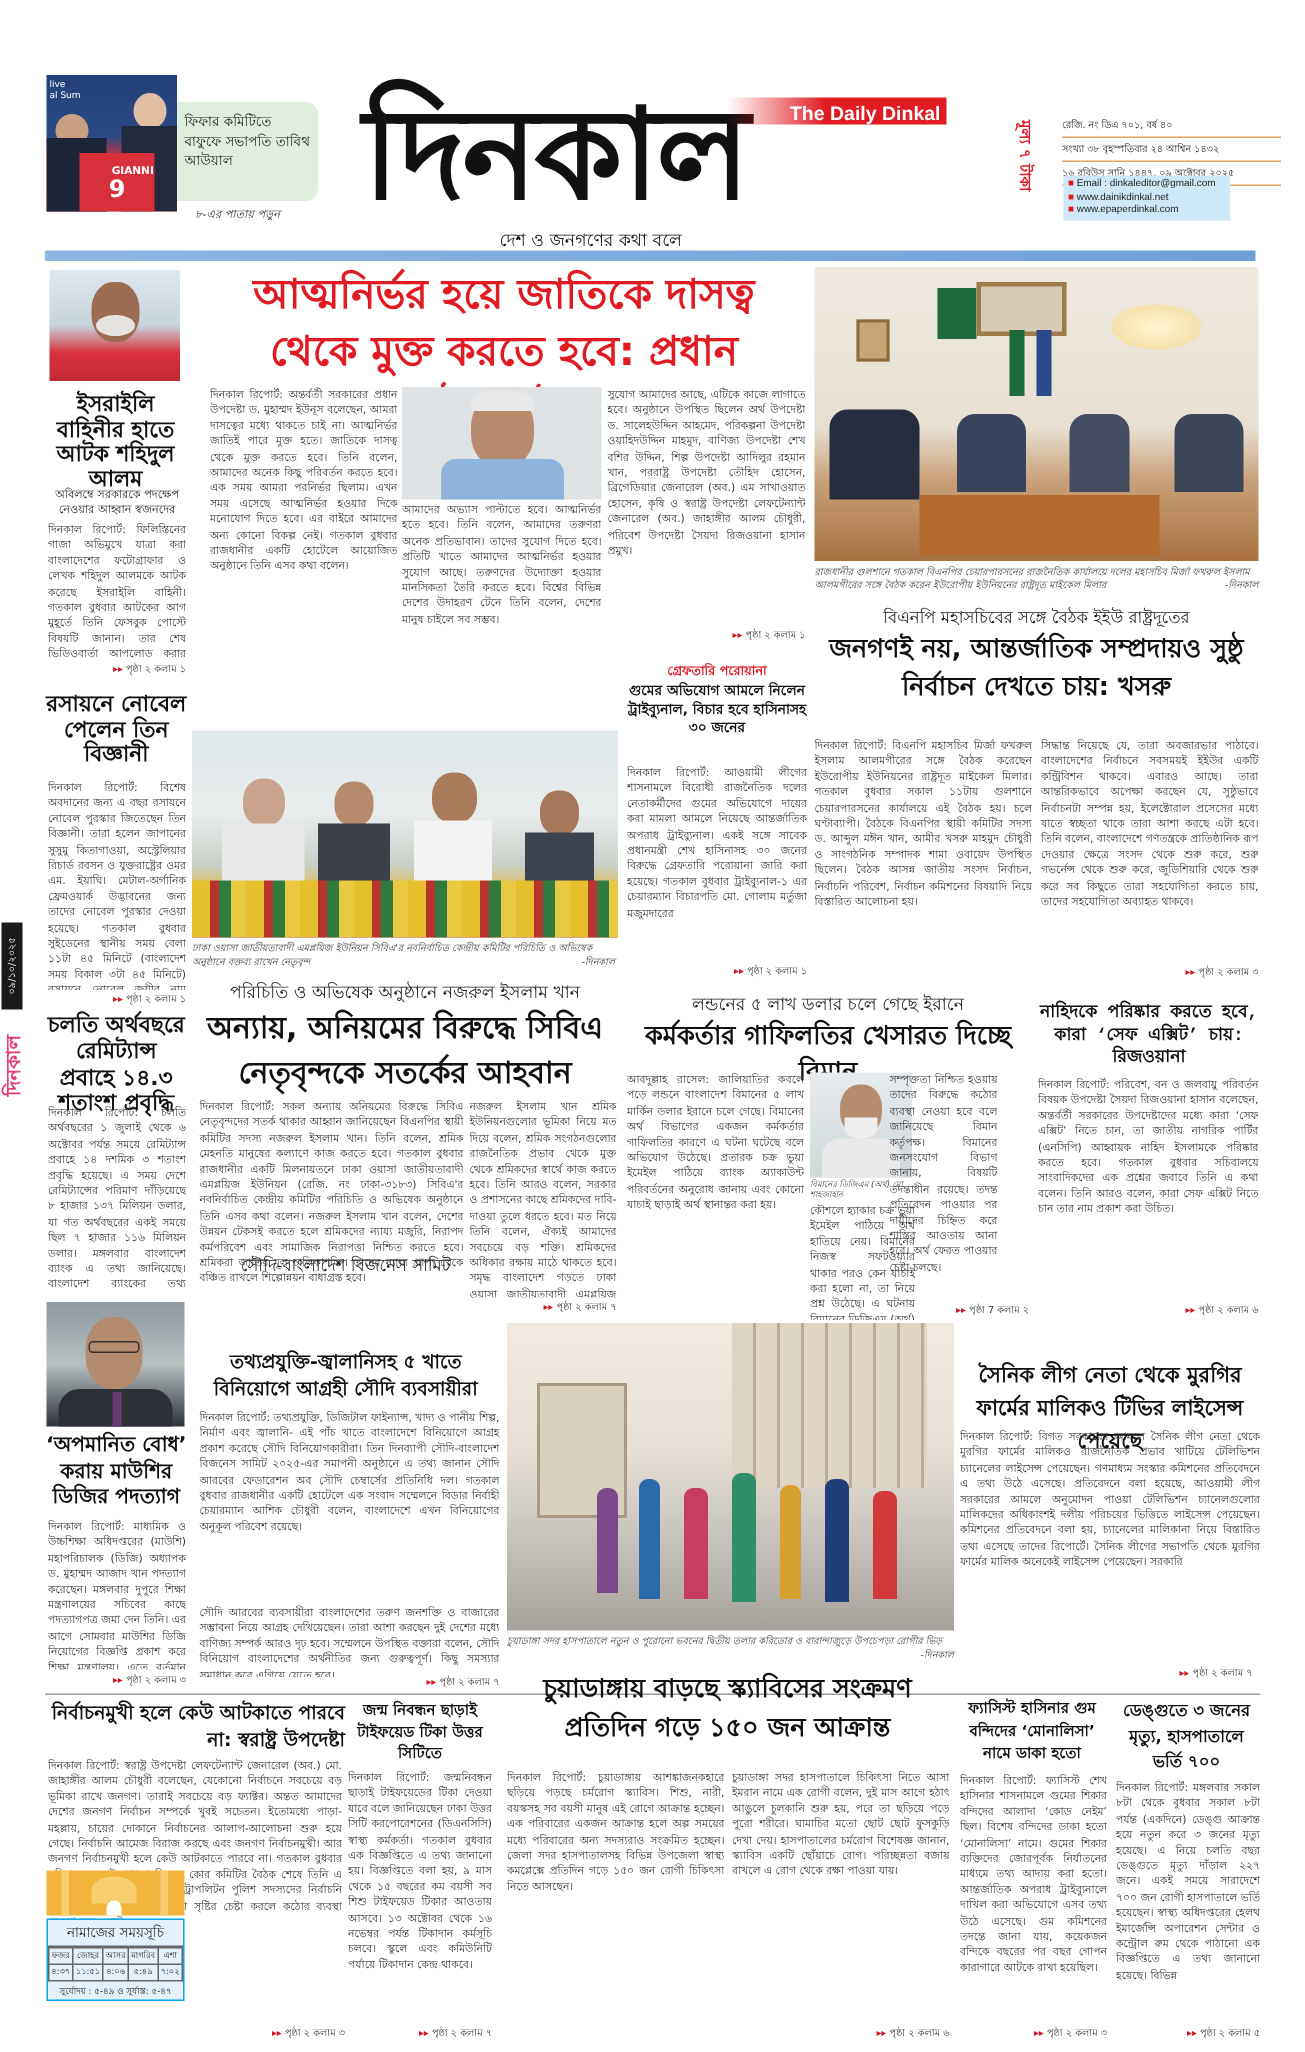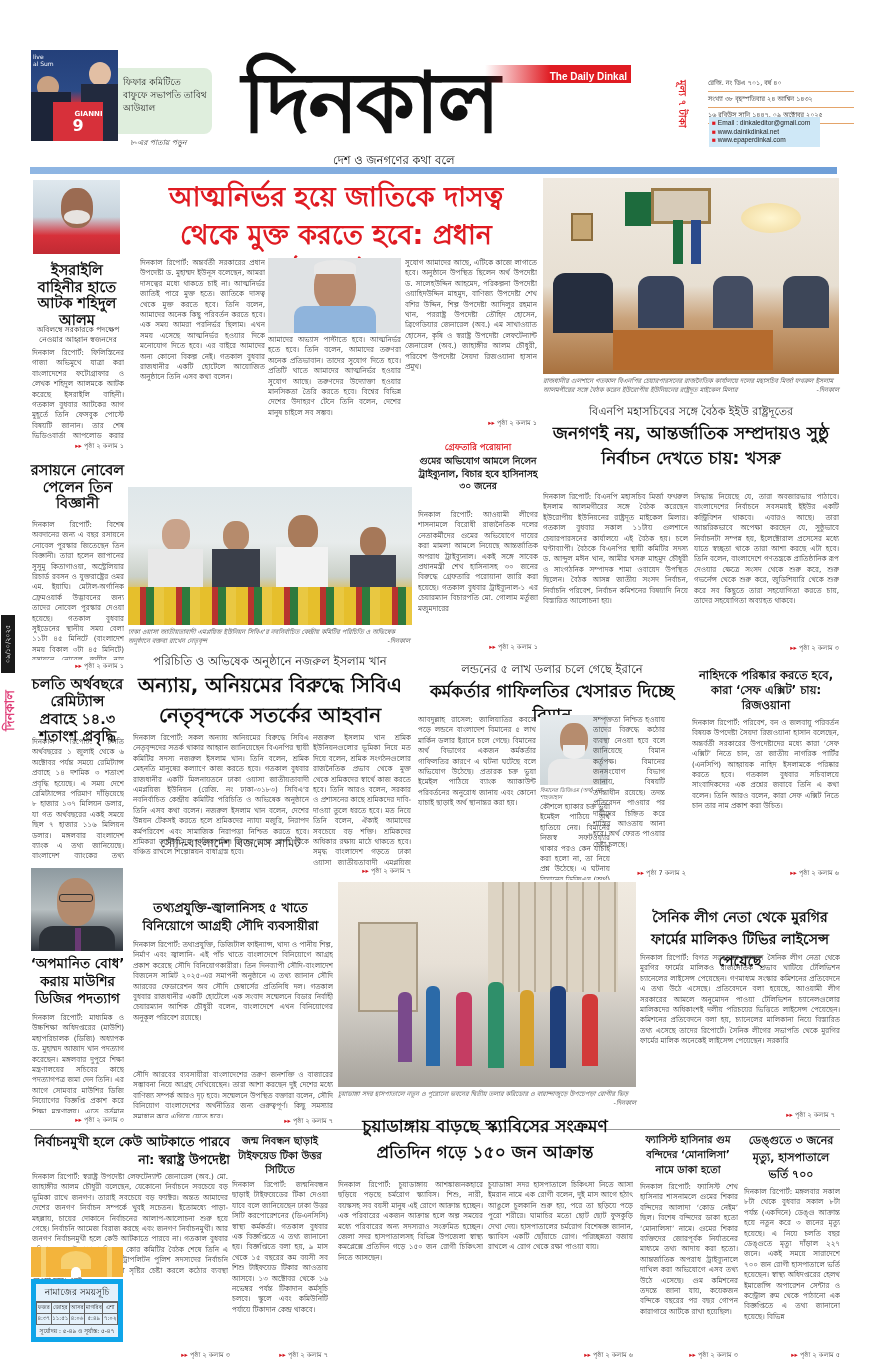"The Daily Dinkal" span { font-size: 10px -> 13px }
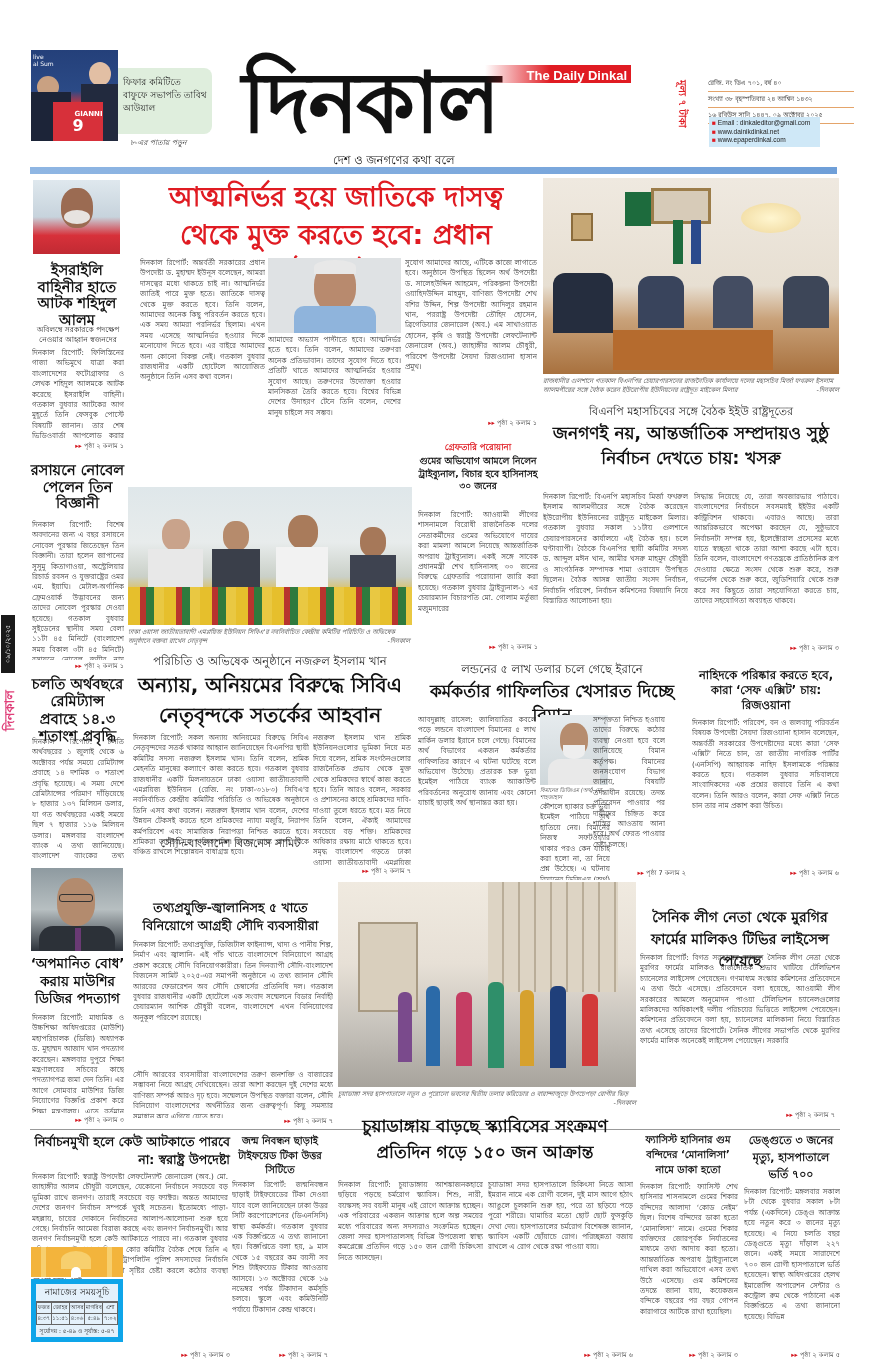"নাহিদকে পরিষ্কার করতে হবে, কারা" div.abs { font-family: none -> Liberation Mono, monospace }
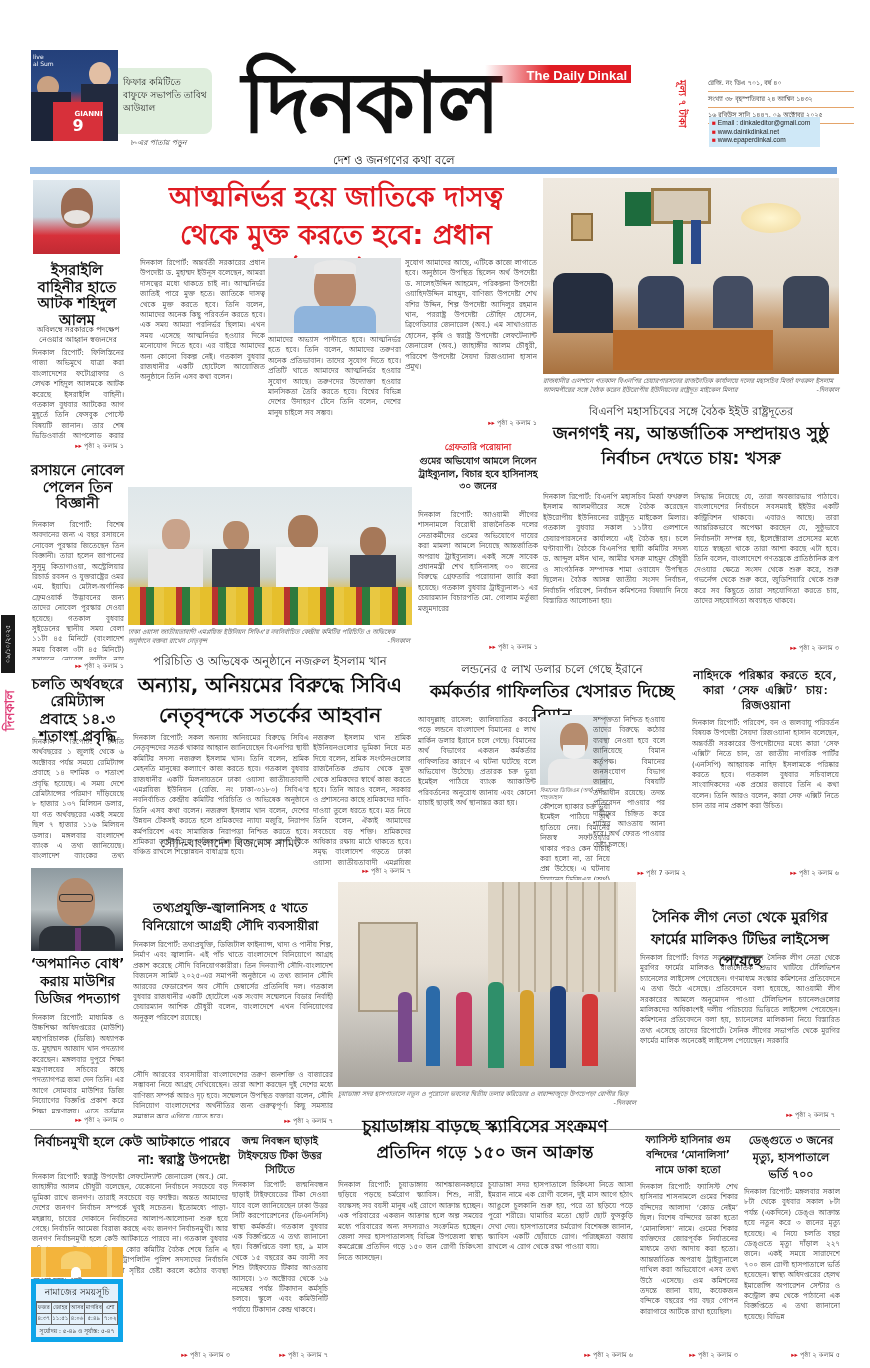"নামাজের সময়সূচি" div.abs { border: 5px solid #0ea5e9 -> 1px solid #0ea5e9 }
